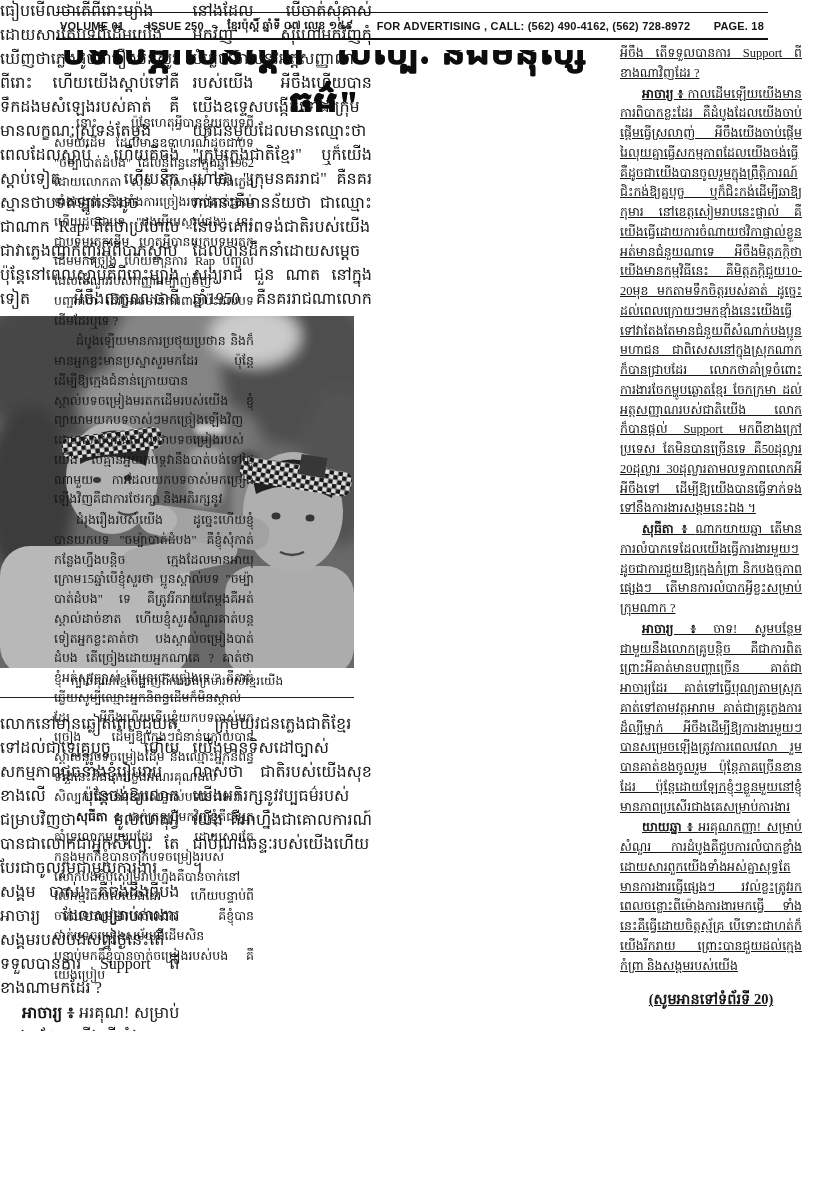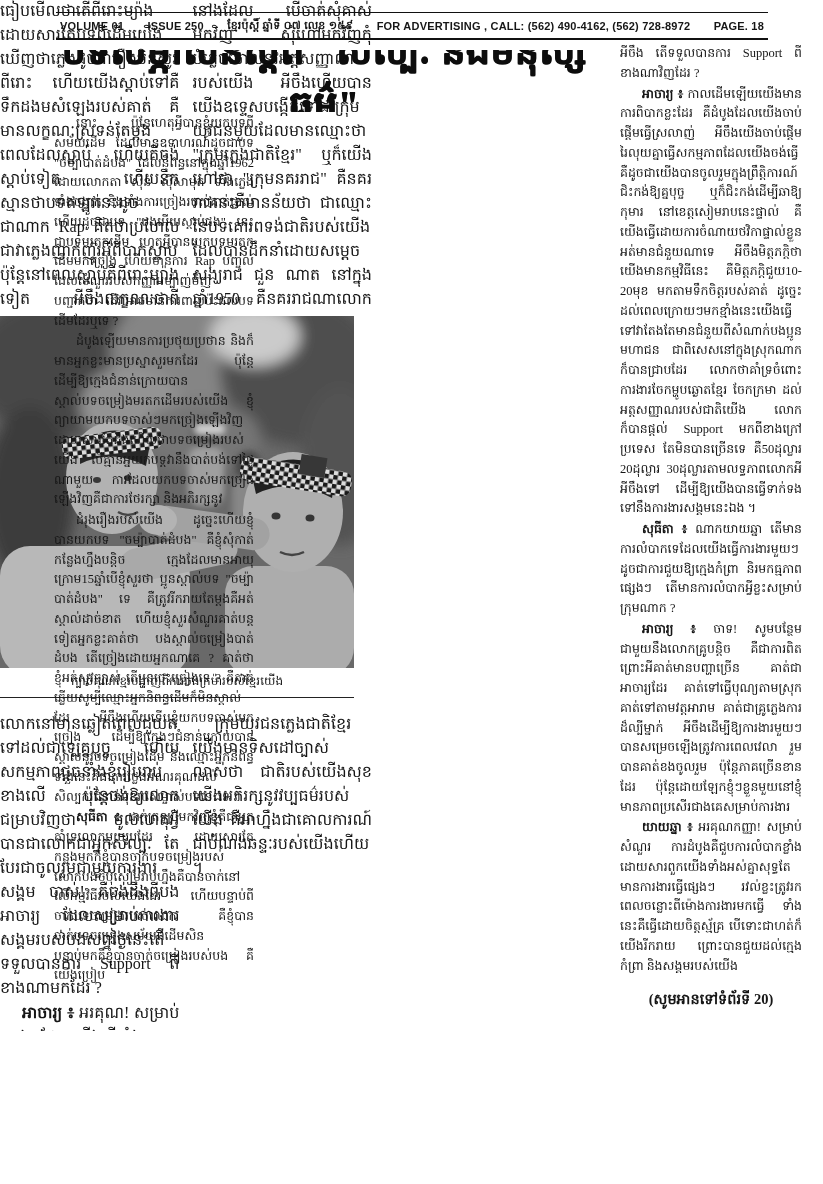"អីចឹង តើទទួលបានការ Support ពីខាងណាវិញដែរ" #col4 { text-decoration: none -> underline }
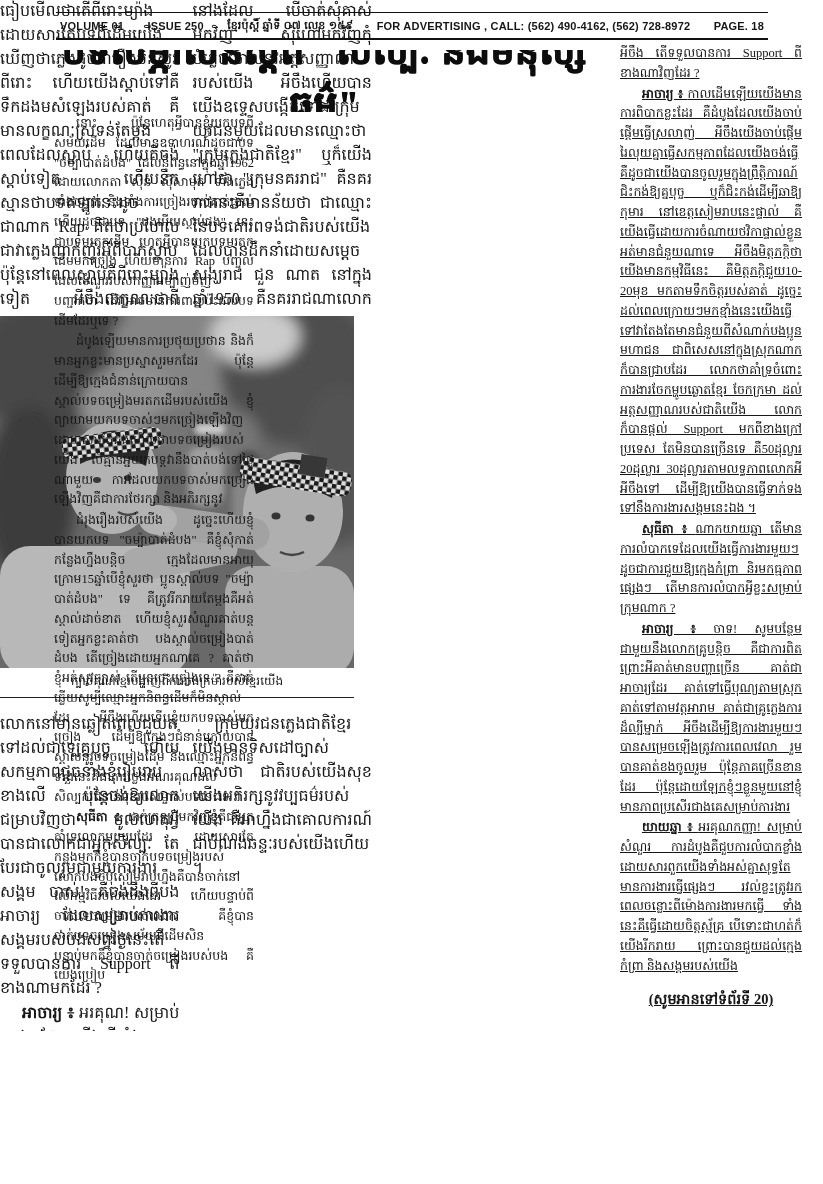"ណាកយាយឆ្នា" span { text: និរមកធ្មភាពផ្សេងៗ -> និកបងច្មភាពផ្សេងៗ }
